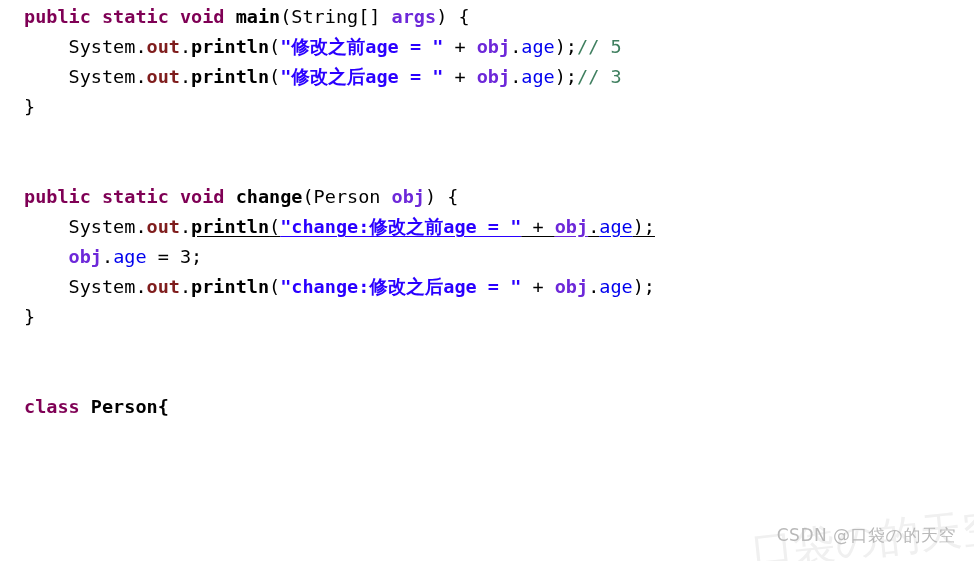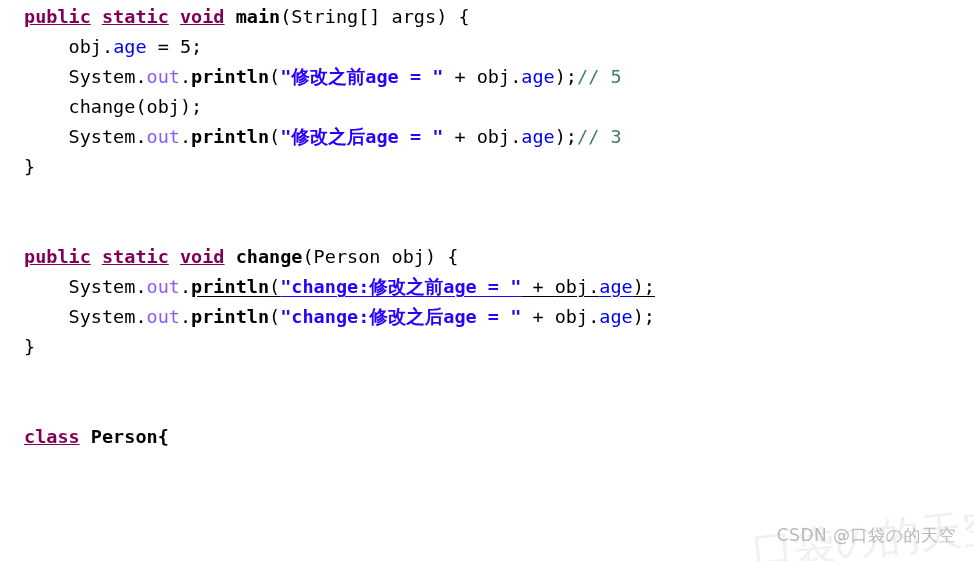"public" .tok-kw { text-decoration: underline -> none }
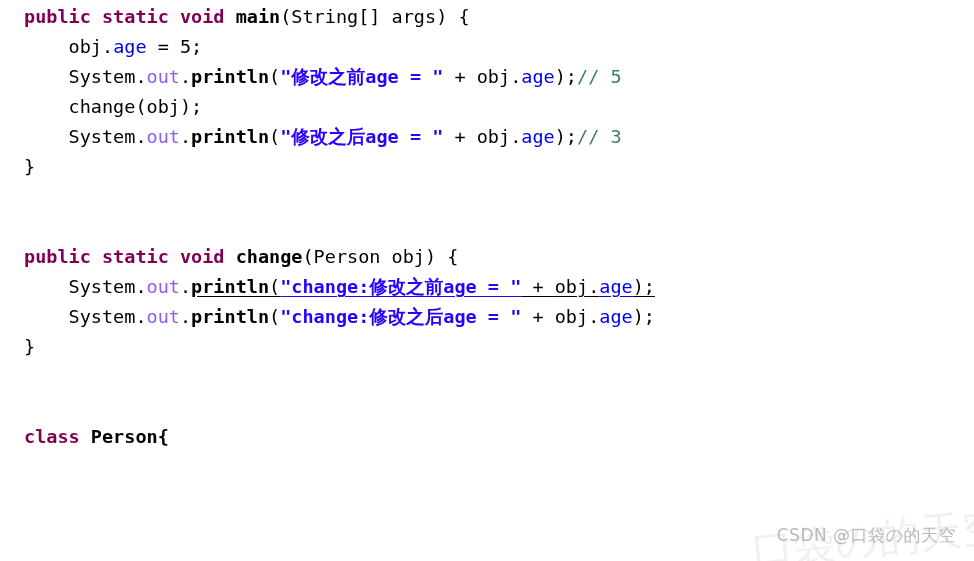"args" .tok-var { color: #000000 -> #6d28d9; font-weight: none -> bold }
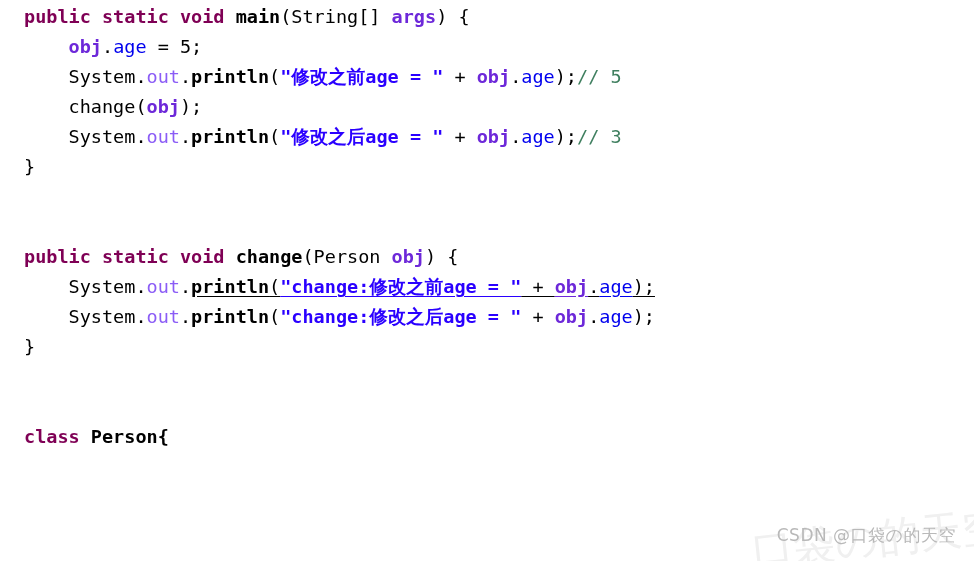"obj.age = 5;" div.code-line { html: <div><span> </span><span>obj</span><span>.</span><span>age</span><span> = </span><span>5</span><span>;</span></div> -> none }
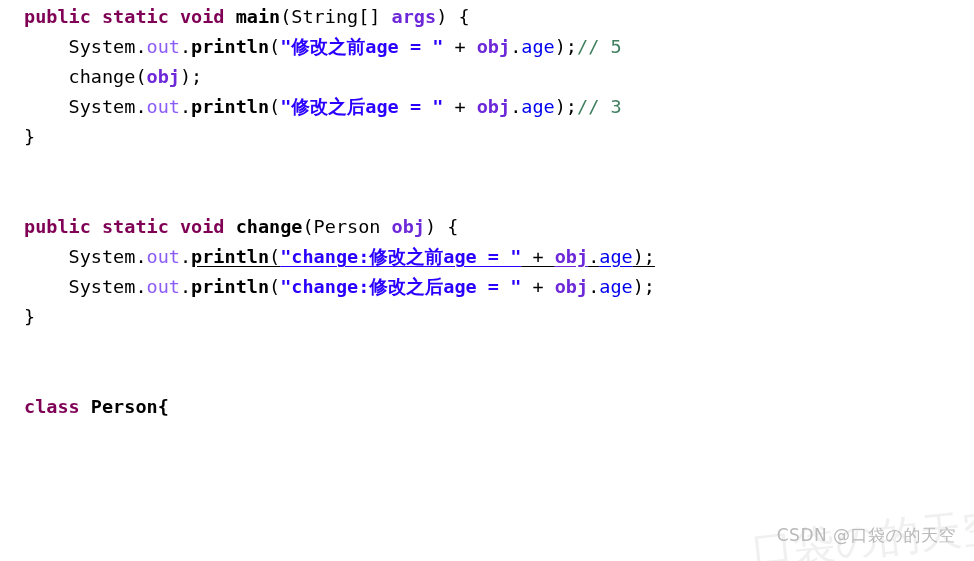"out" .tok-fieldb { color: #8b5cf6 -> #7f1d1d; font-weight: normal -> bold }
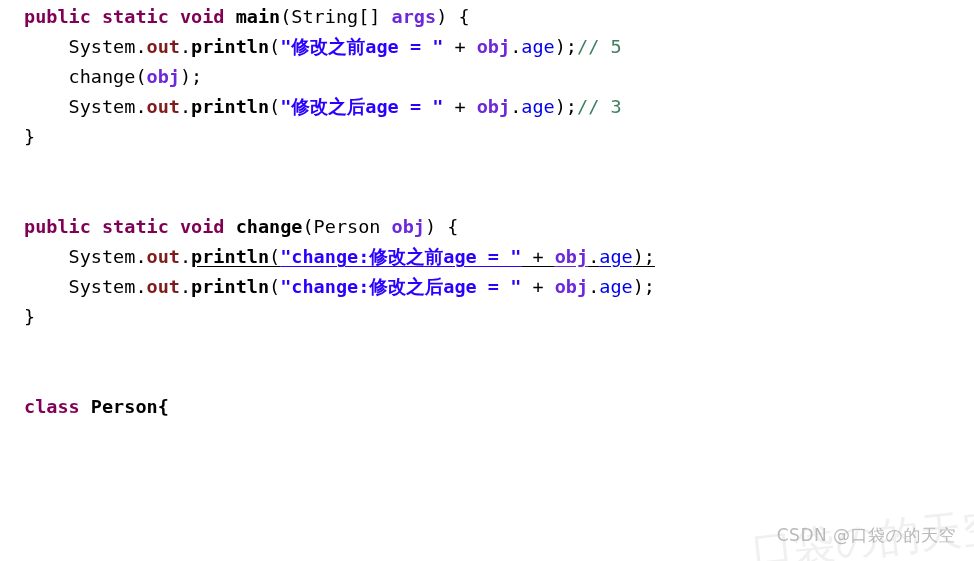"change(obj);" div.code-line { html: <div><span> </span><span>change</span><span>(</span><span>obj</span><span>);</span></div> -> none }
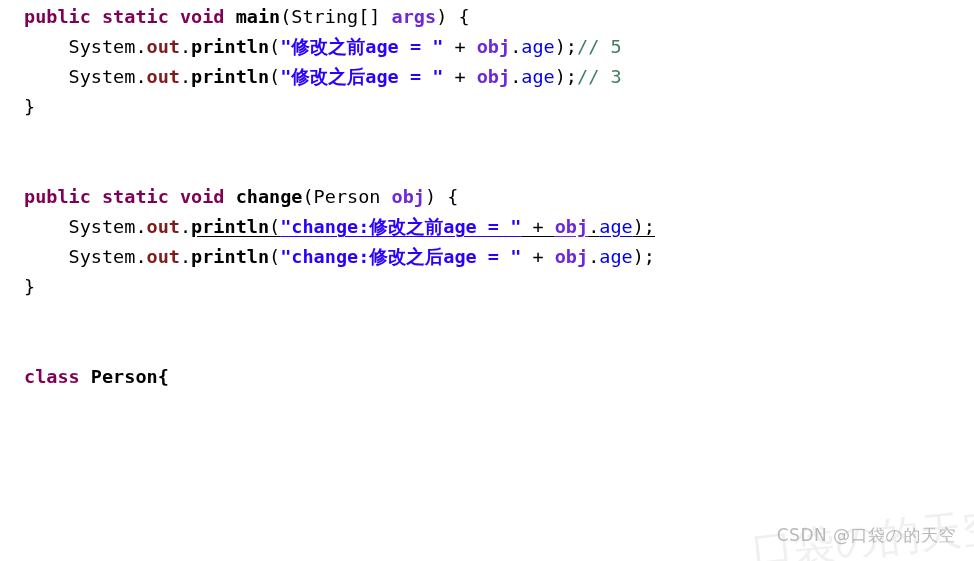"obj.age = 3;" div.code-line { html: none -> <div><span> </span><span>obj</span><span>.</span><span>age</span><span> = </span><span>3</span><span>;</span></div> }
